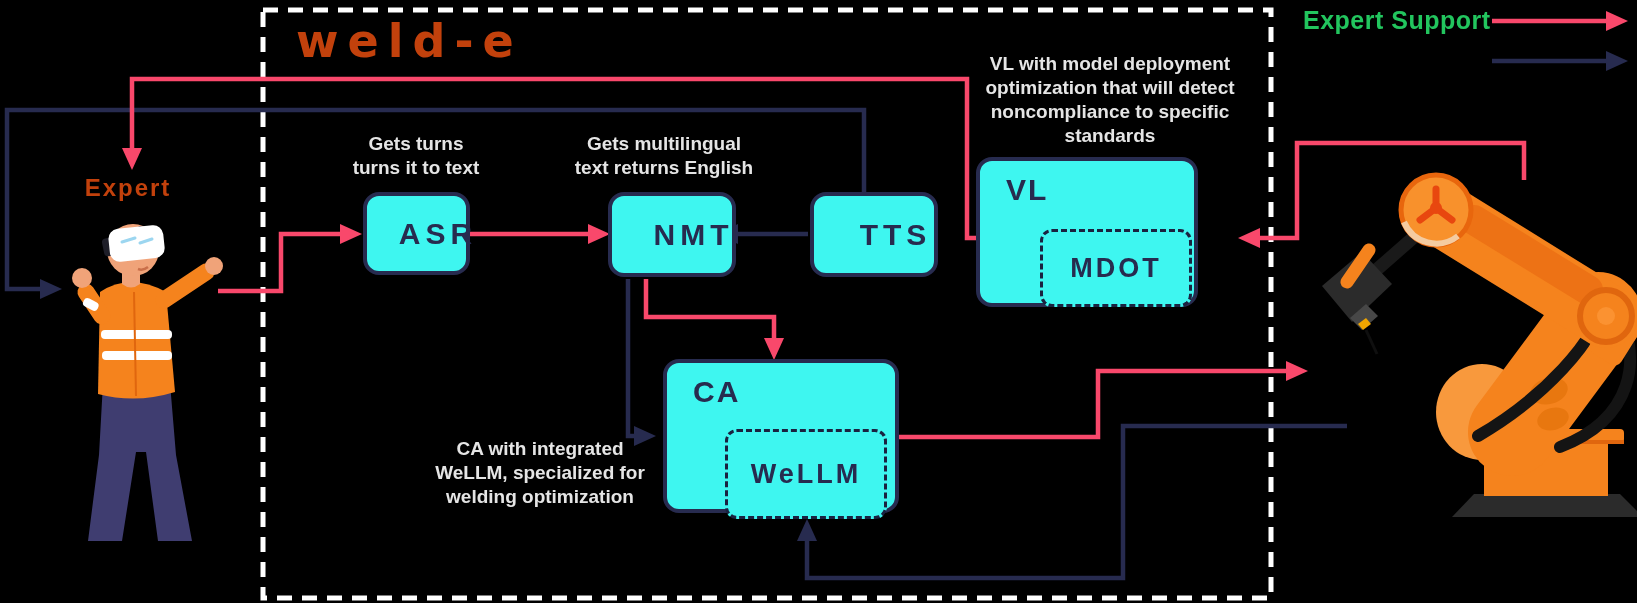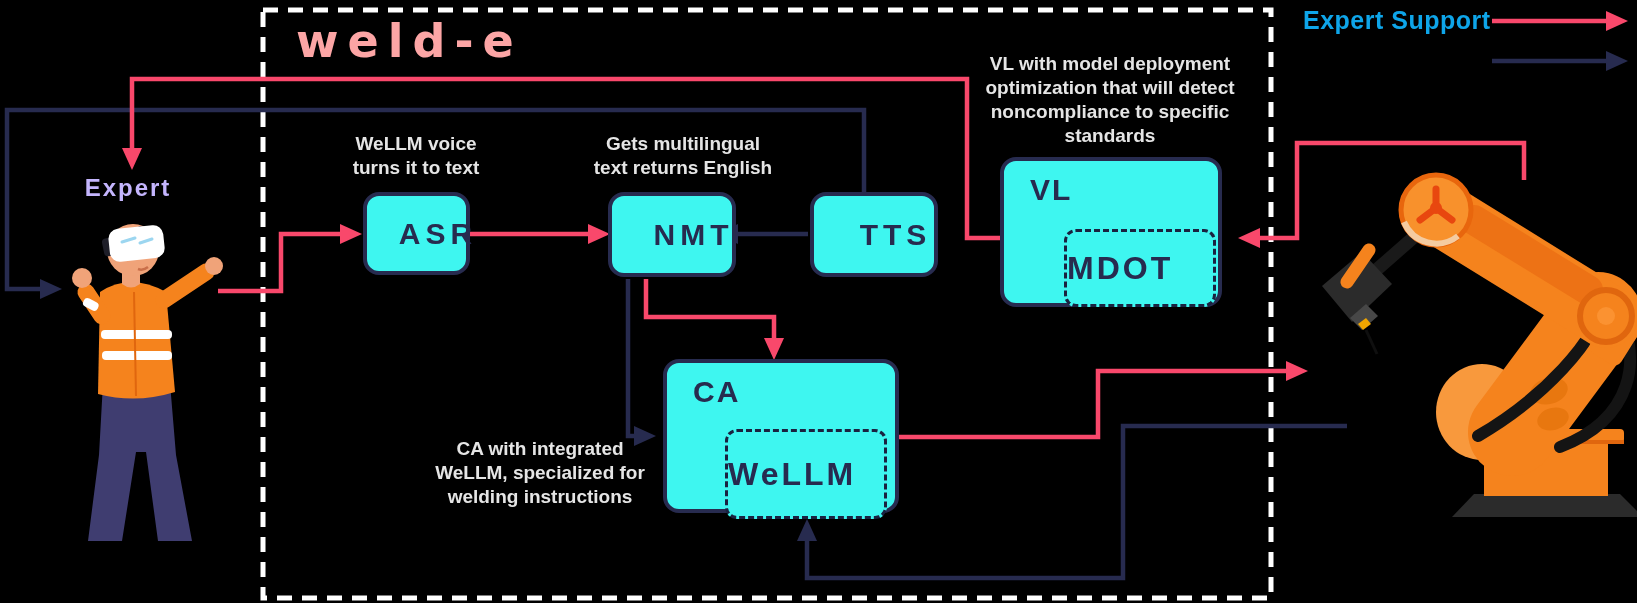"weld-e" .logo { color: #fca5a5 -> #c2410c }
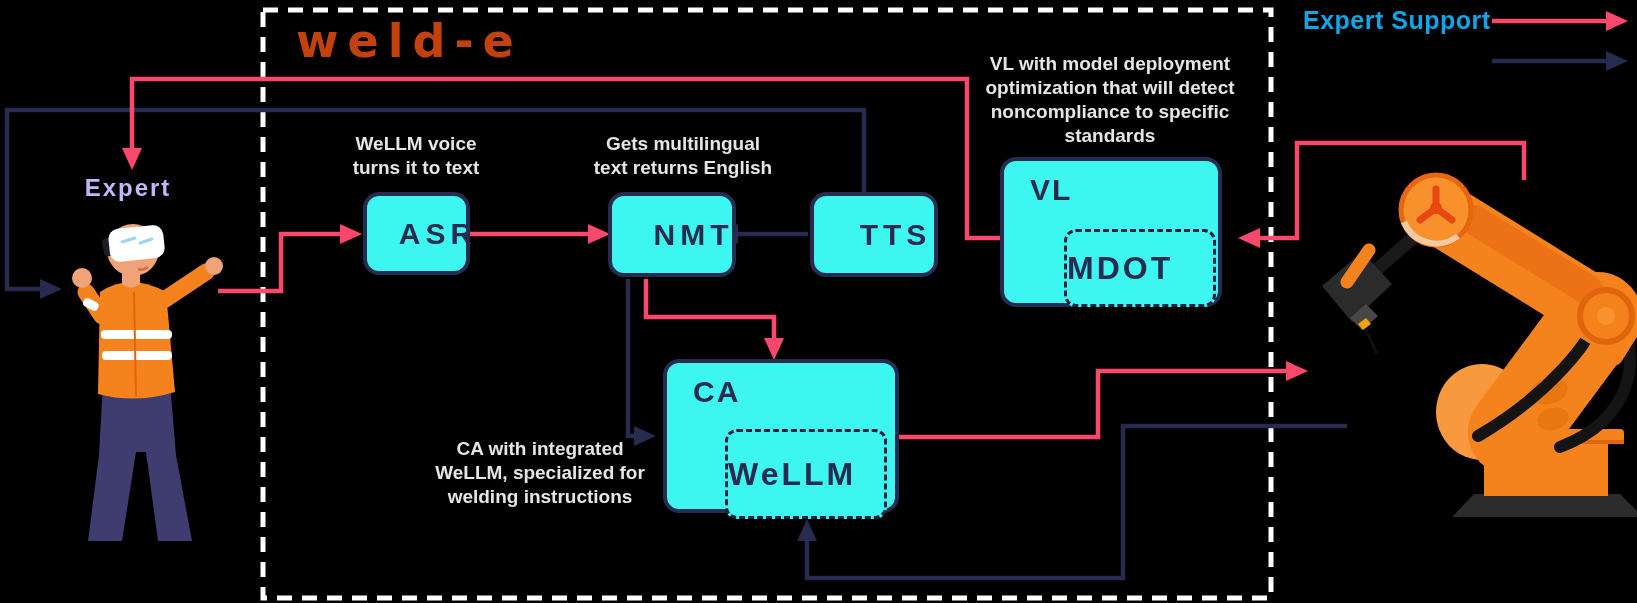"Expert Support" .legend-label { color: #0ea5e9 -> #22c55e }
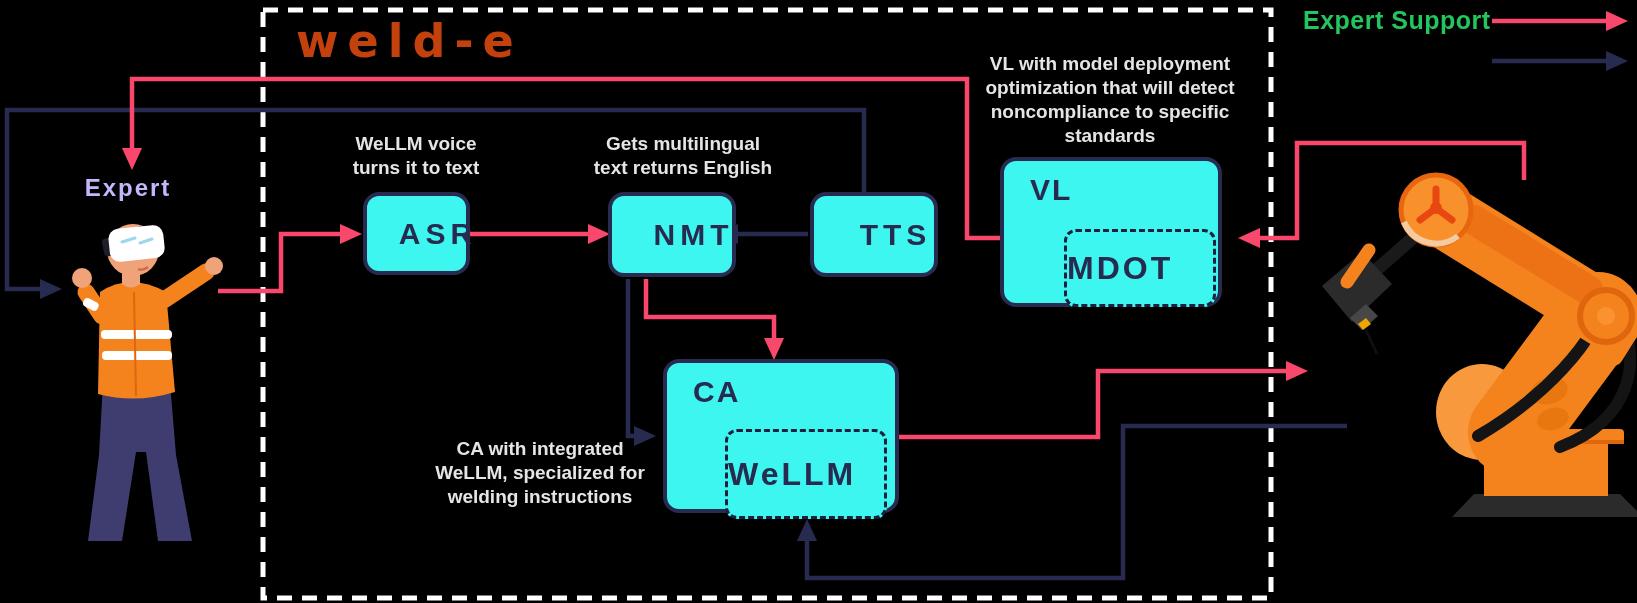"WeLLM voice" div.note { text: WeLLM voice -> Gets turns }
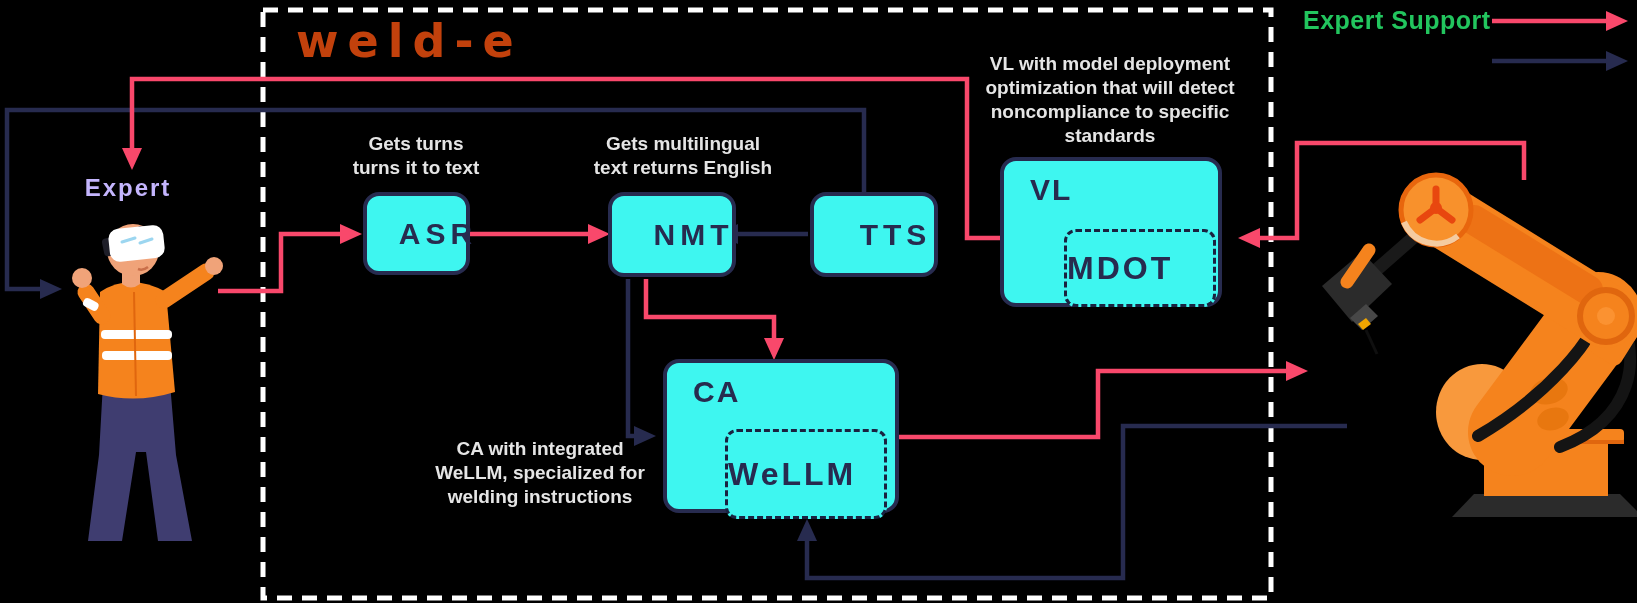"Gets multilingual" div.note { left: 563px -> 544px }
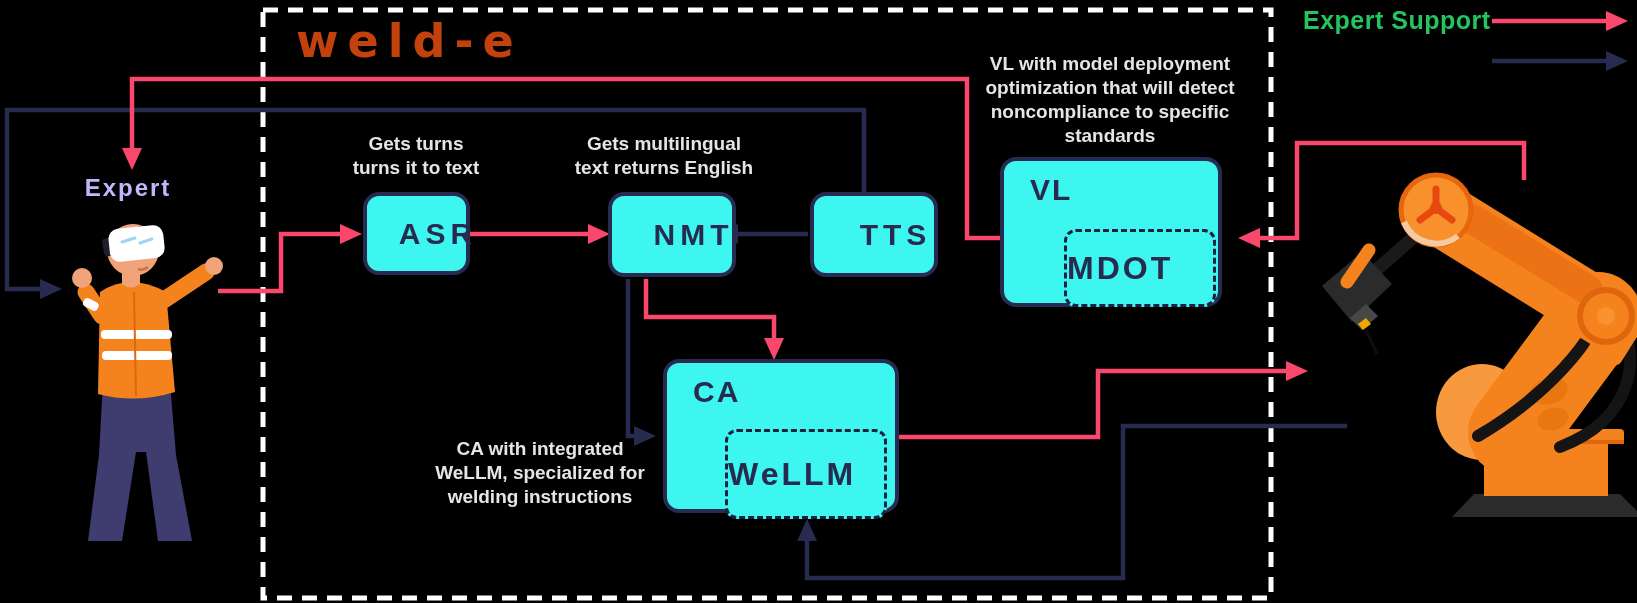"Expert" .expert-label { color: #c4b5fd -> #c2410c }
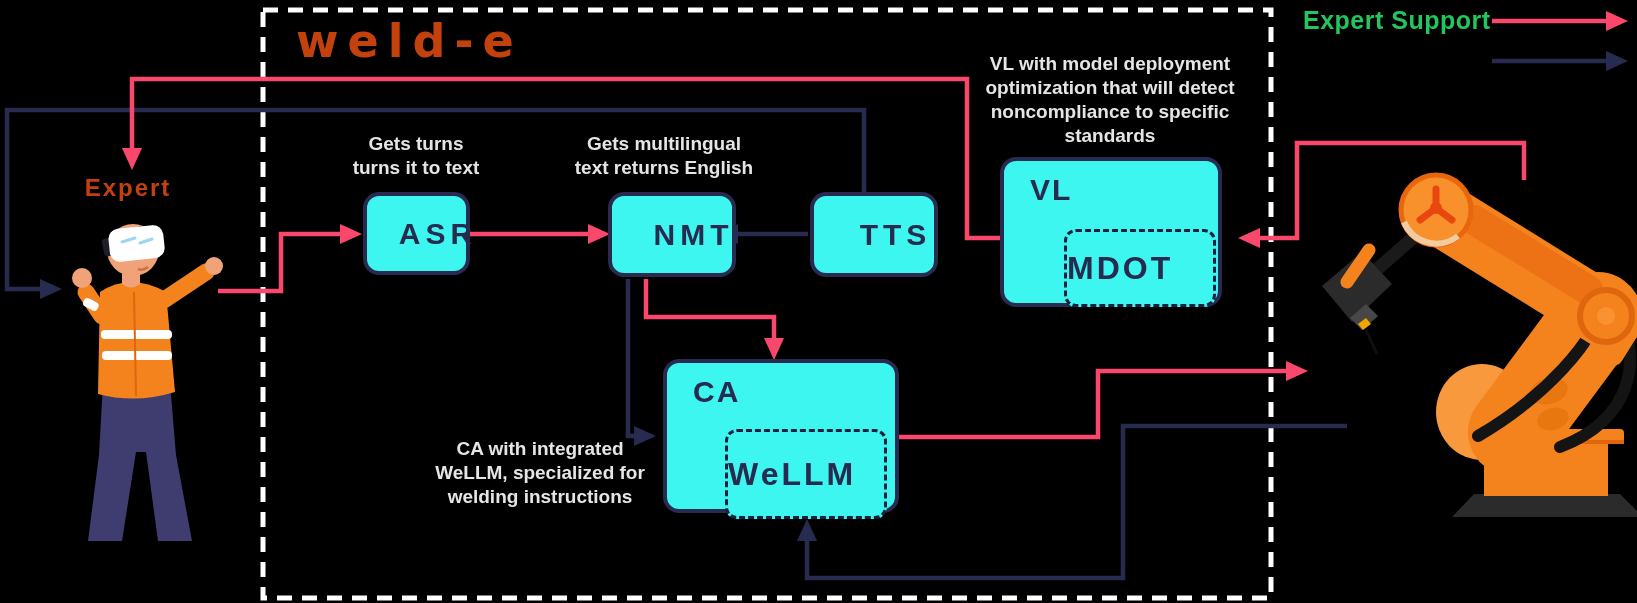"VL" div.node { left: 1000px -> 976px }
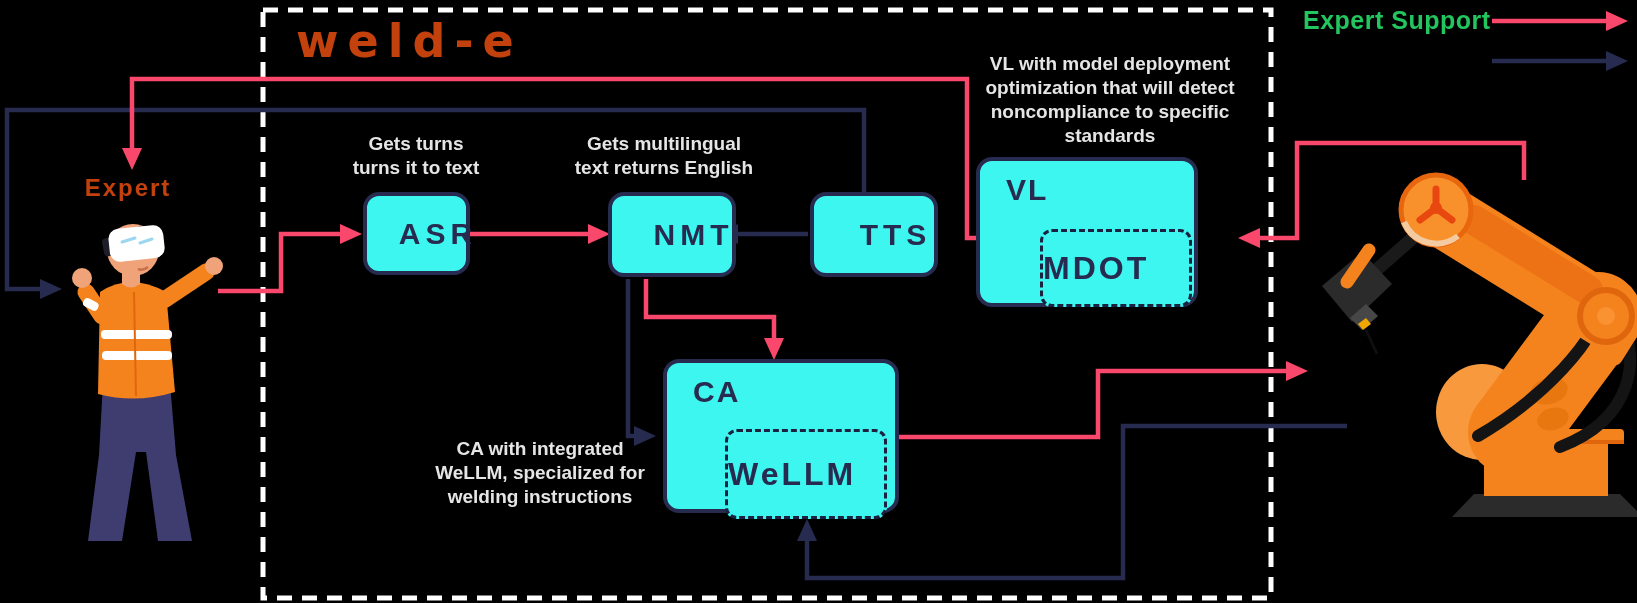"MDOT" .dashed-node { font-size: 32px -> 27px; justify-content: flex-start -> center }
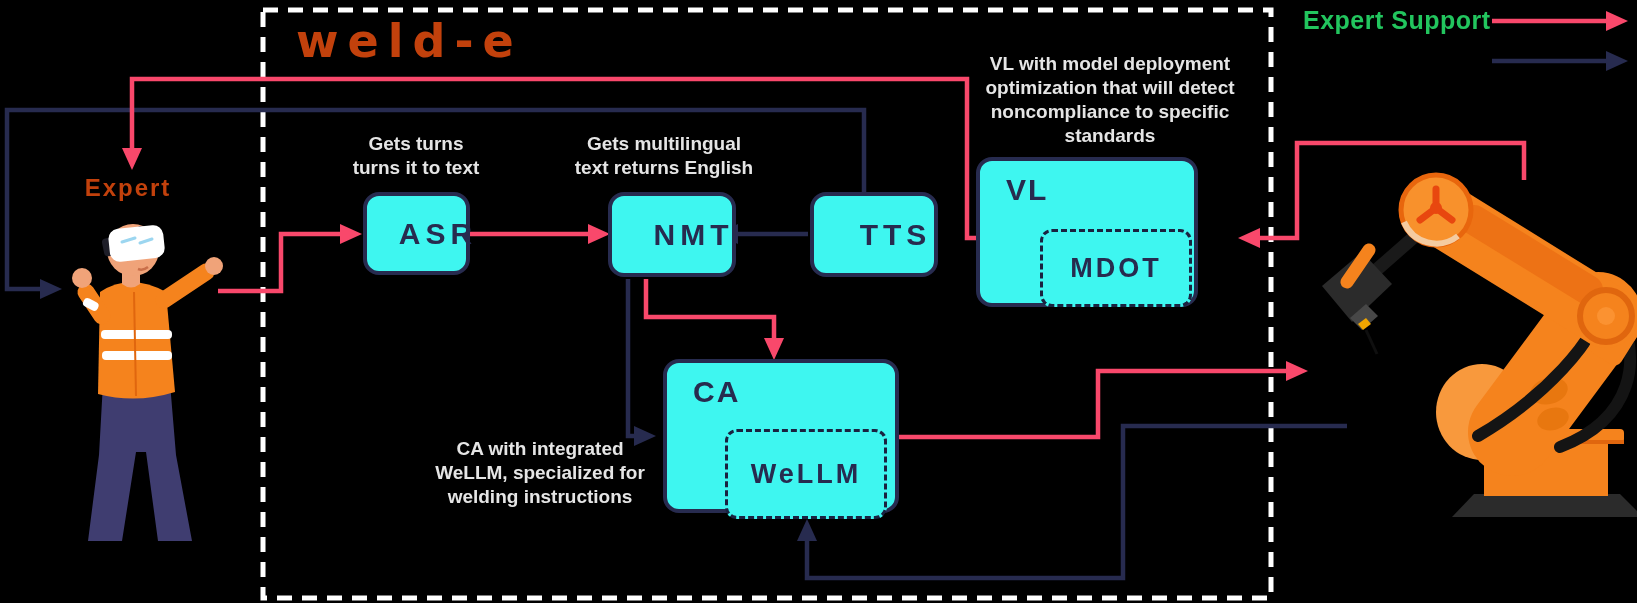"CA with integrated" div.note { text: instructions -> optimization }
